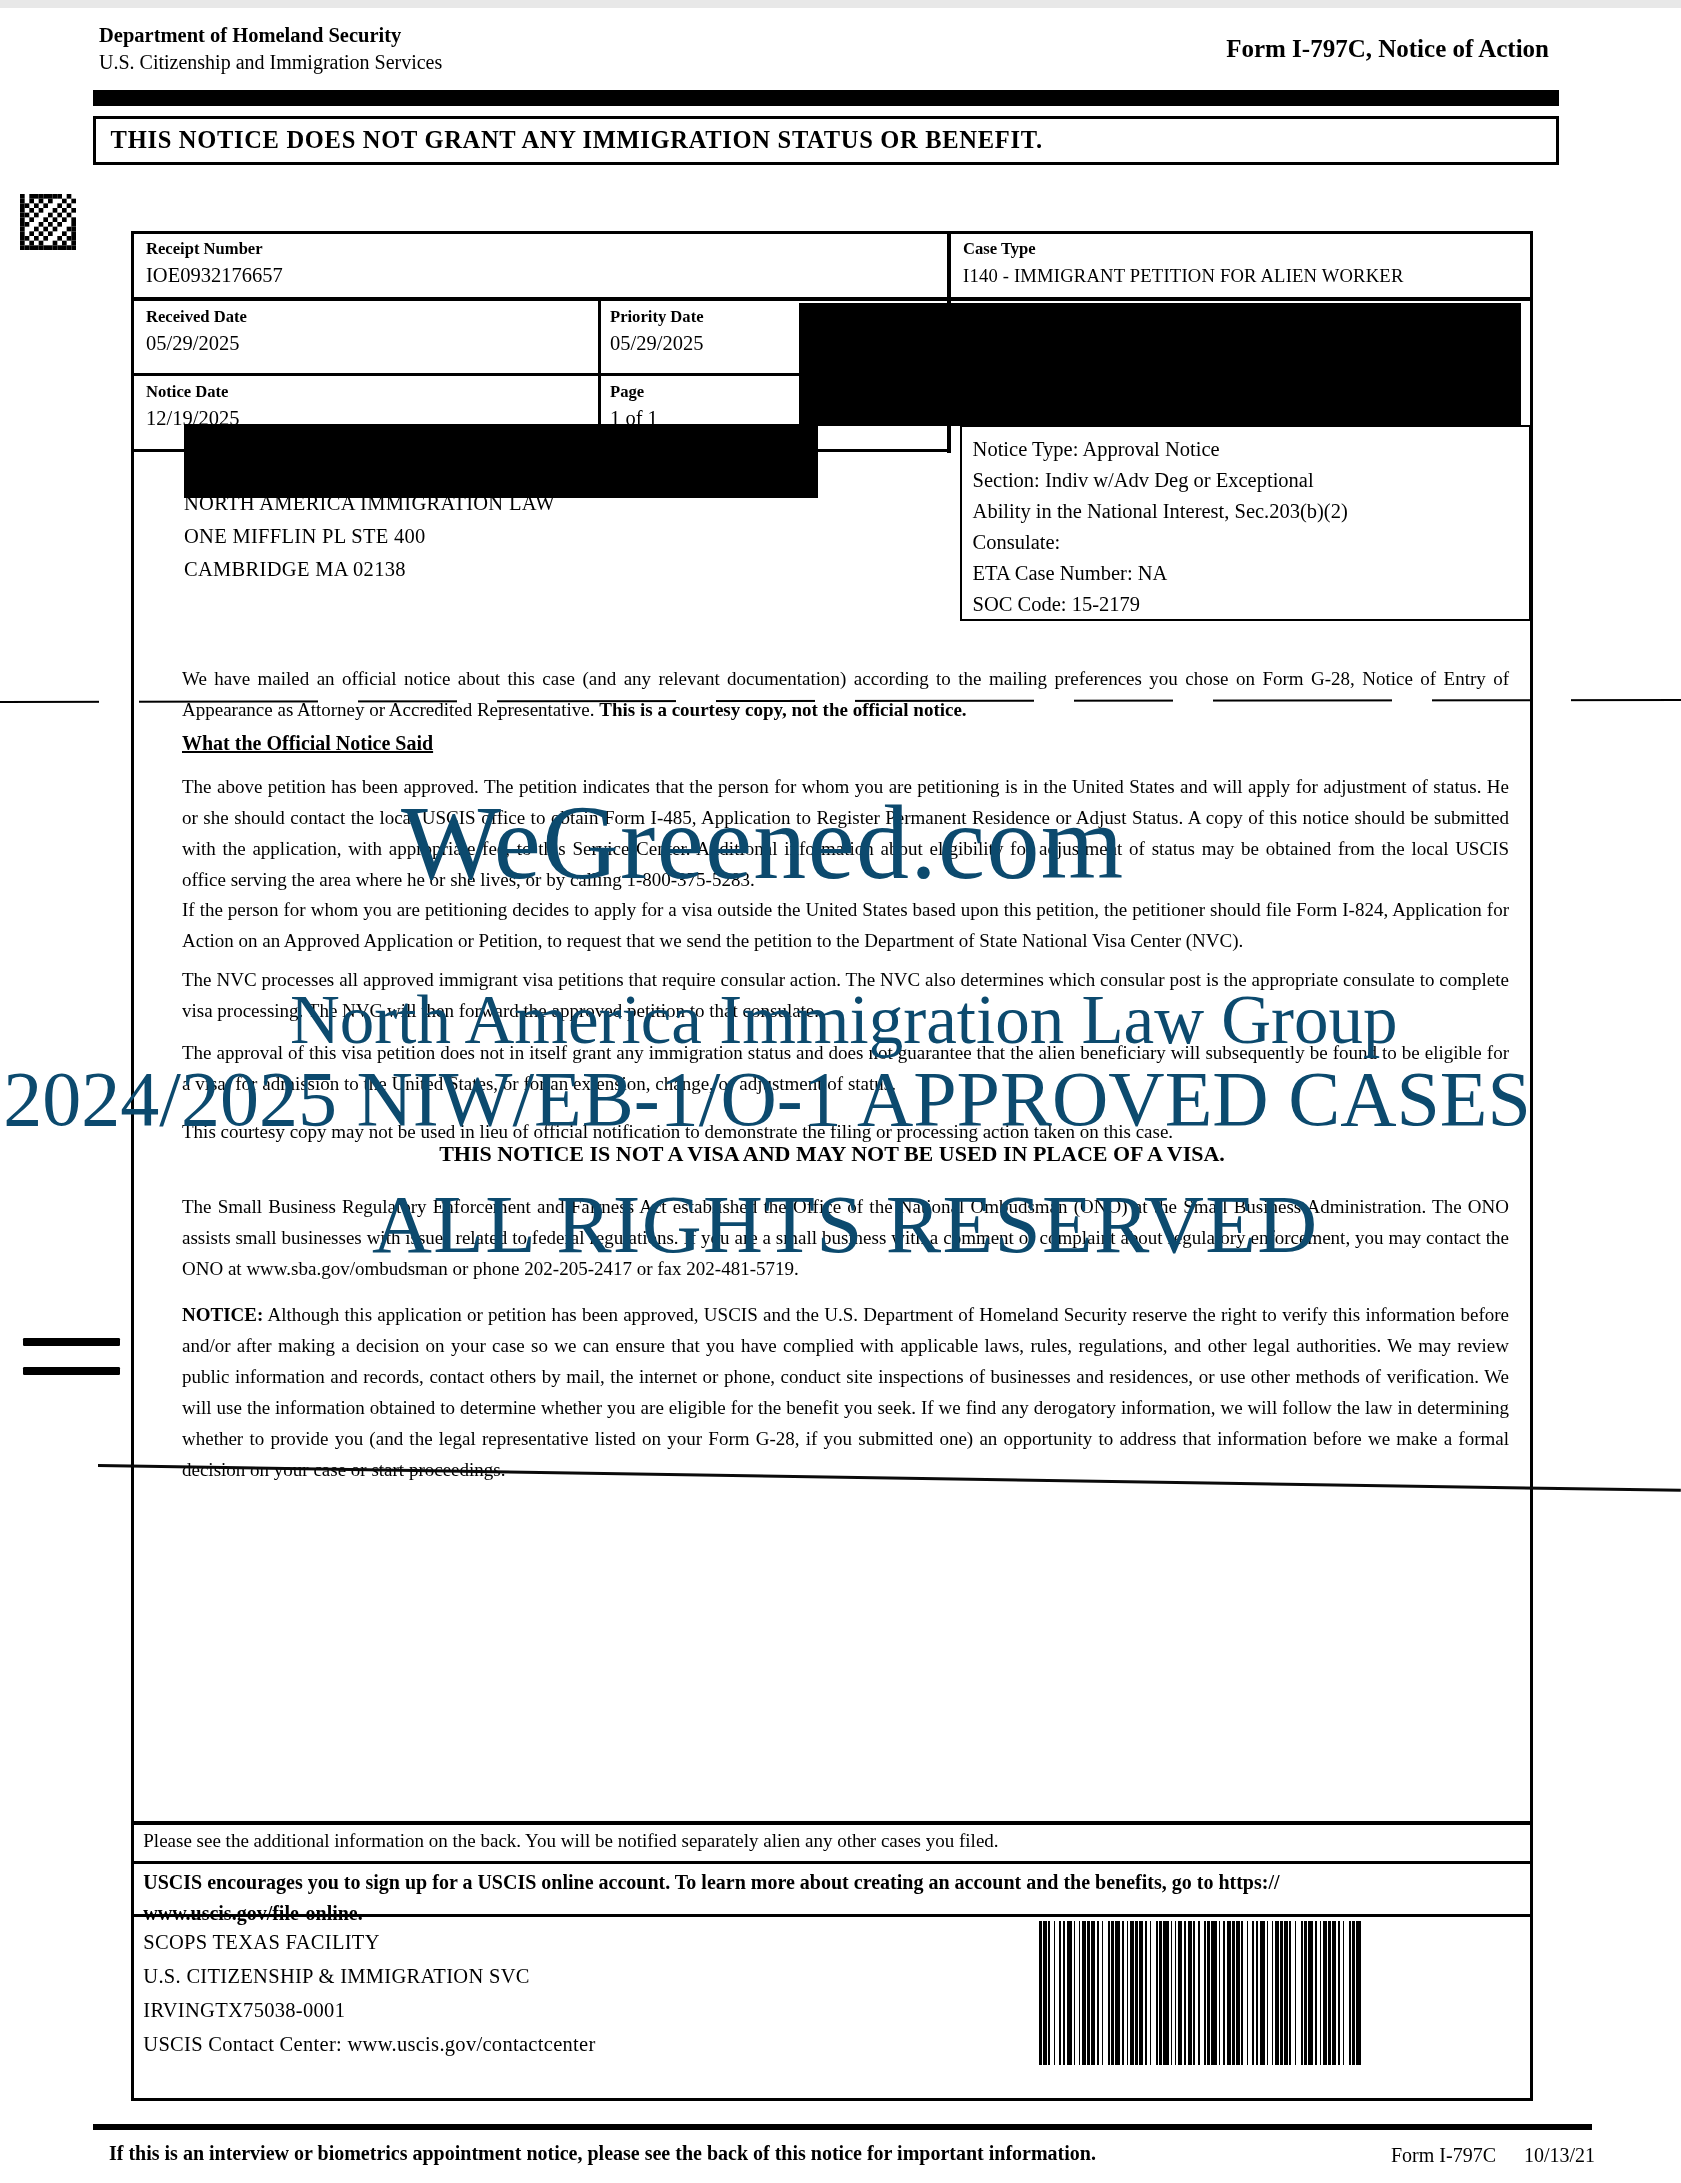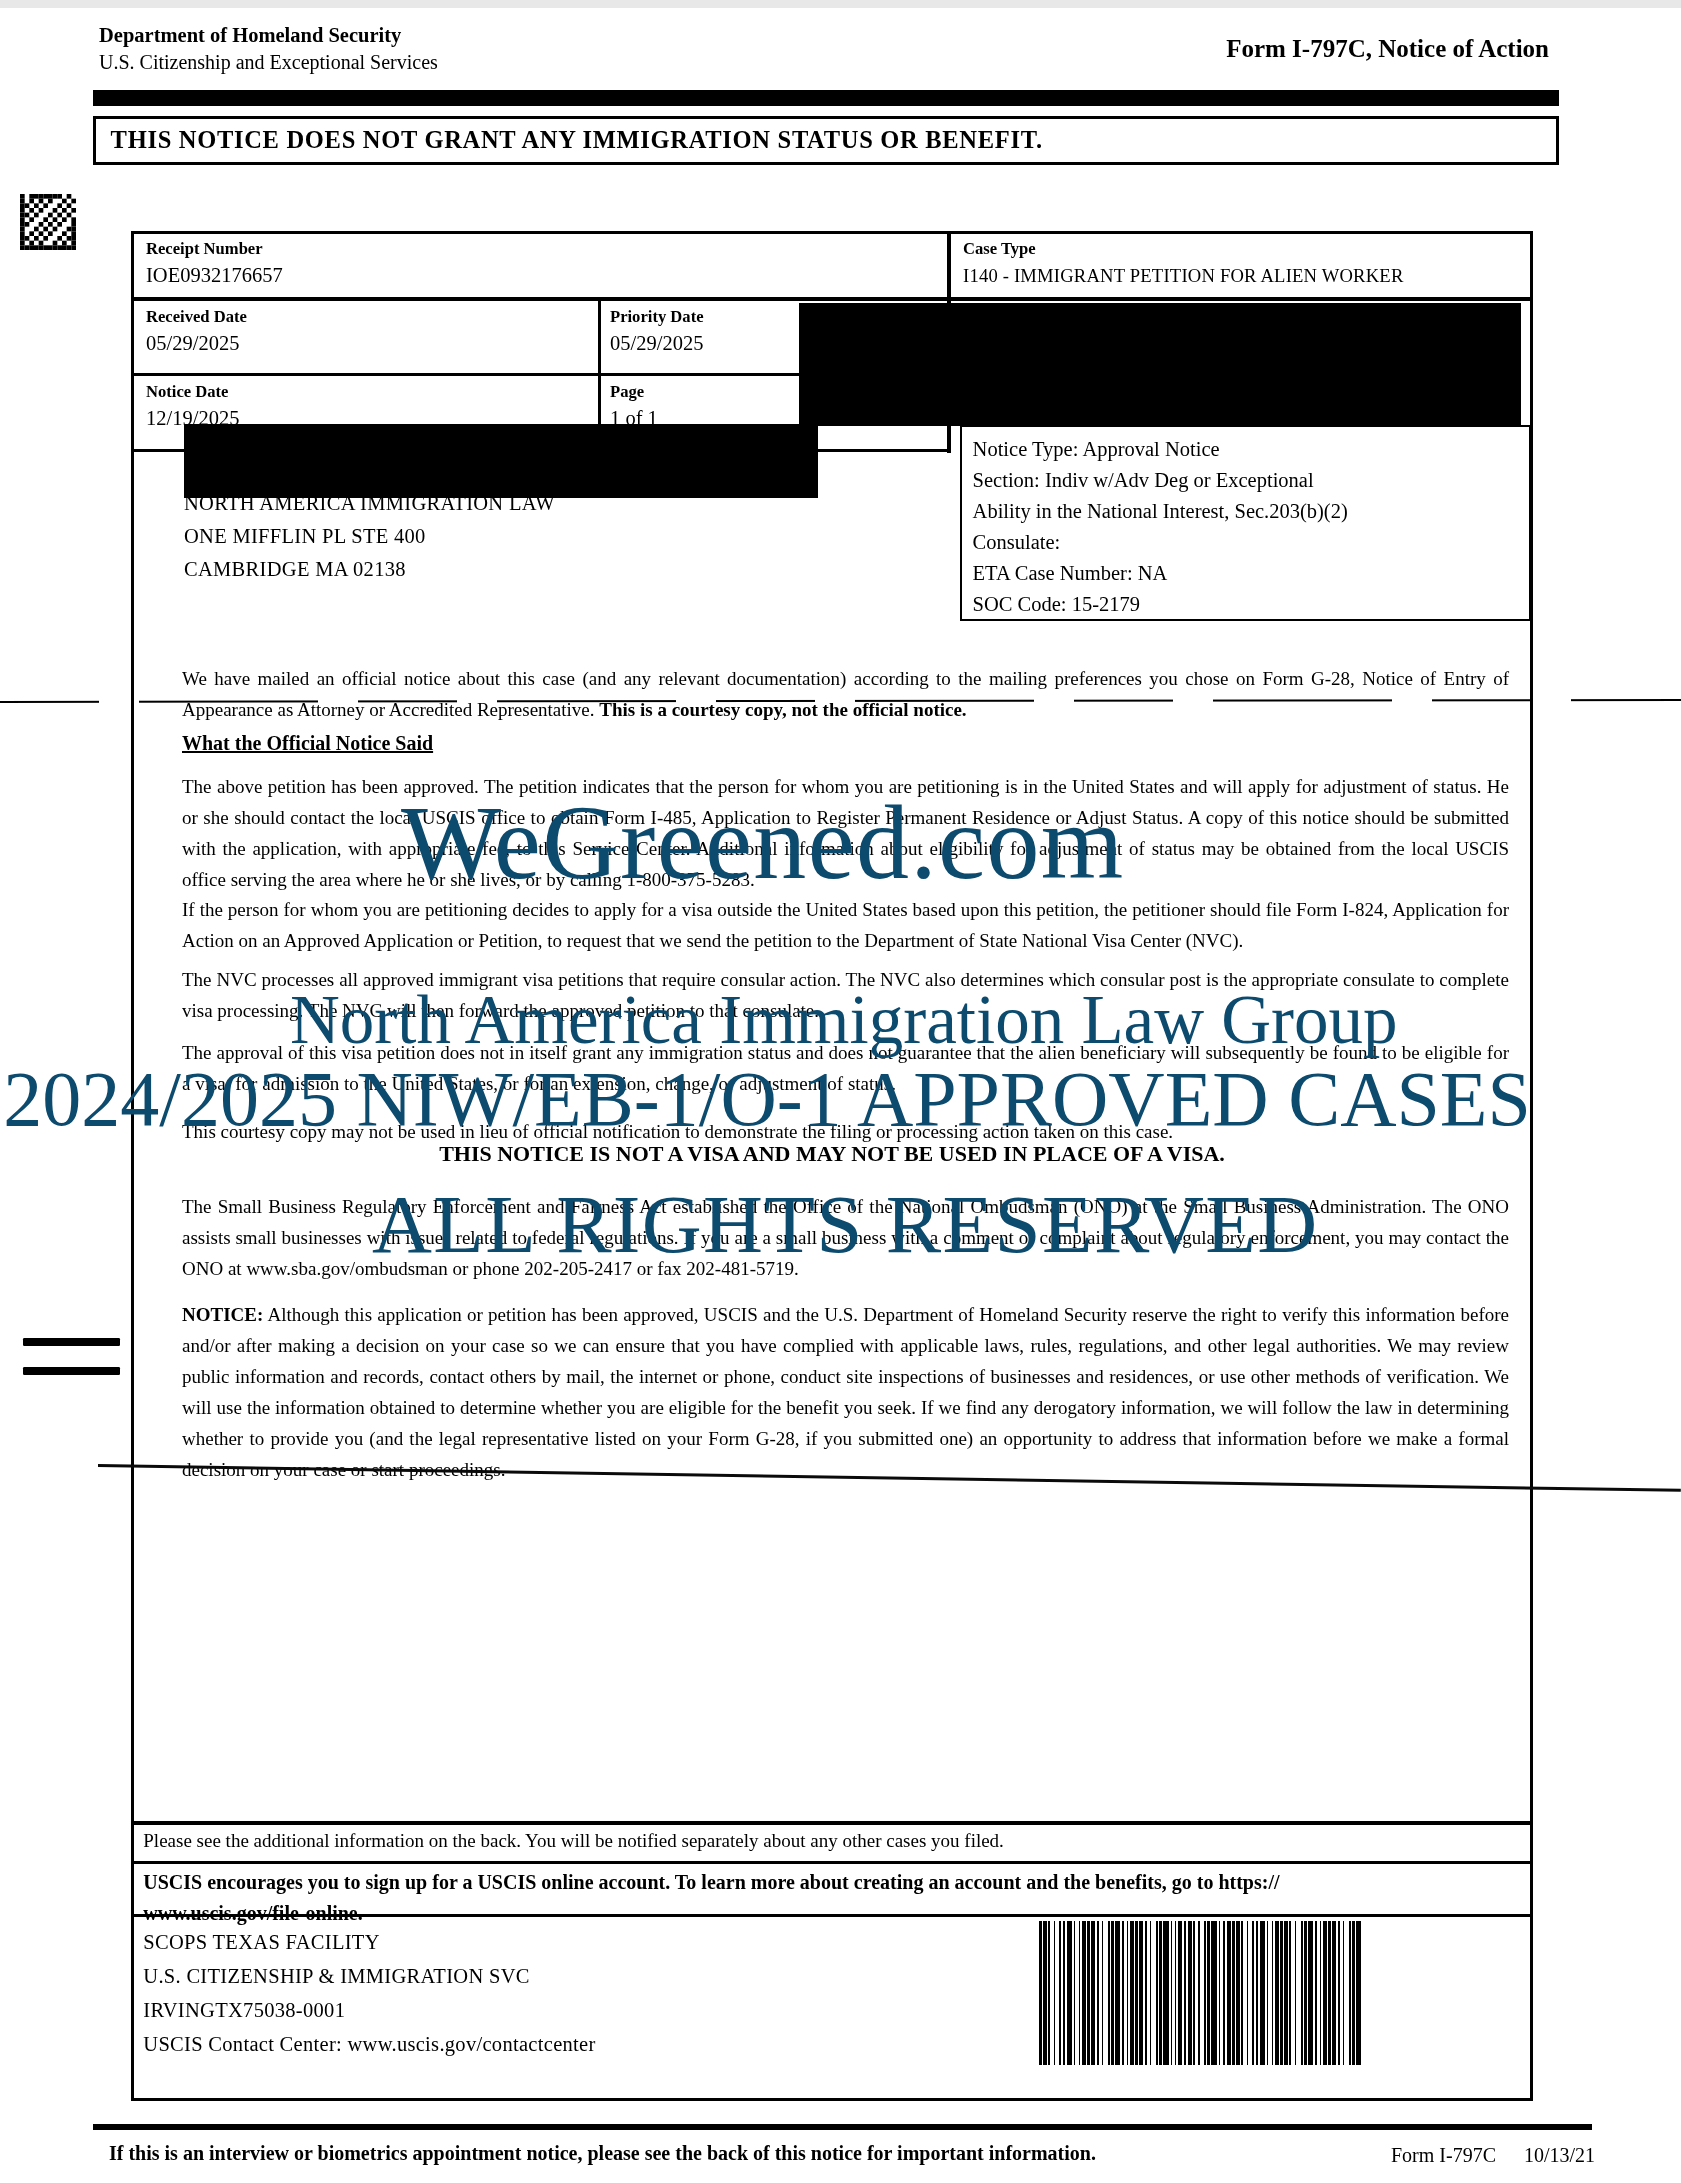"U.S. Citizenship and Exceptional" div.agency-l2 { text: Exceptional -> Immigration }
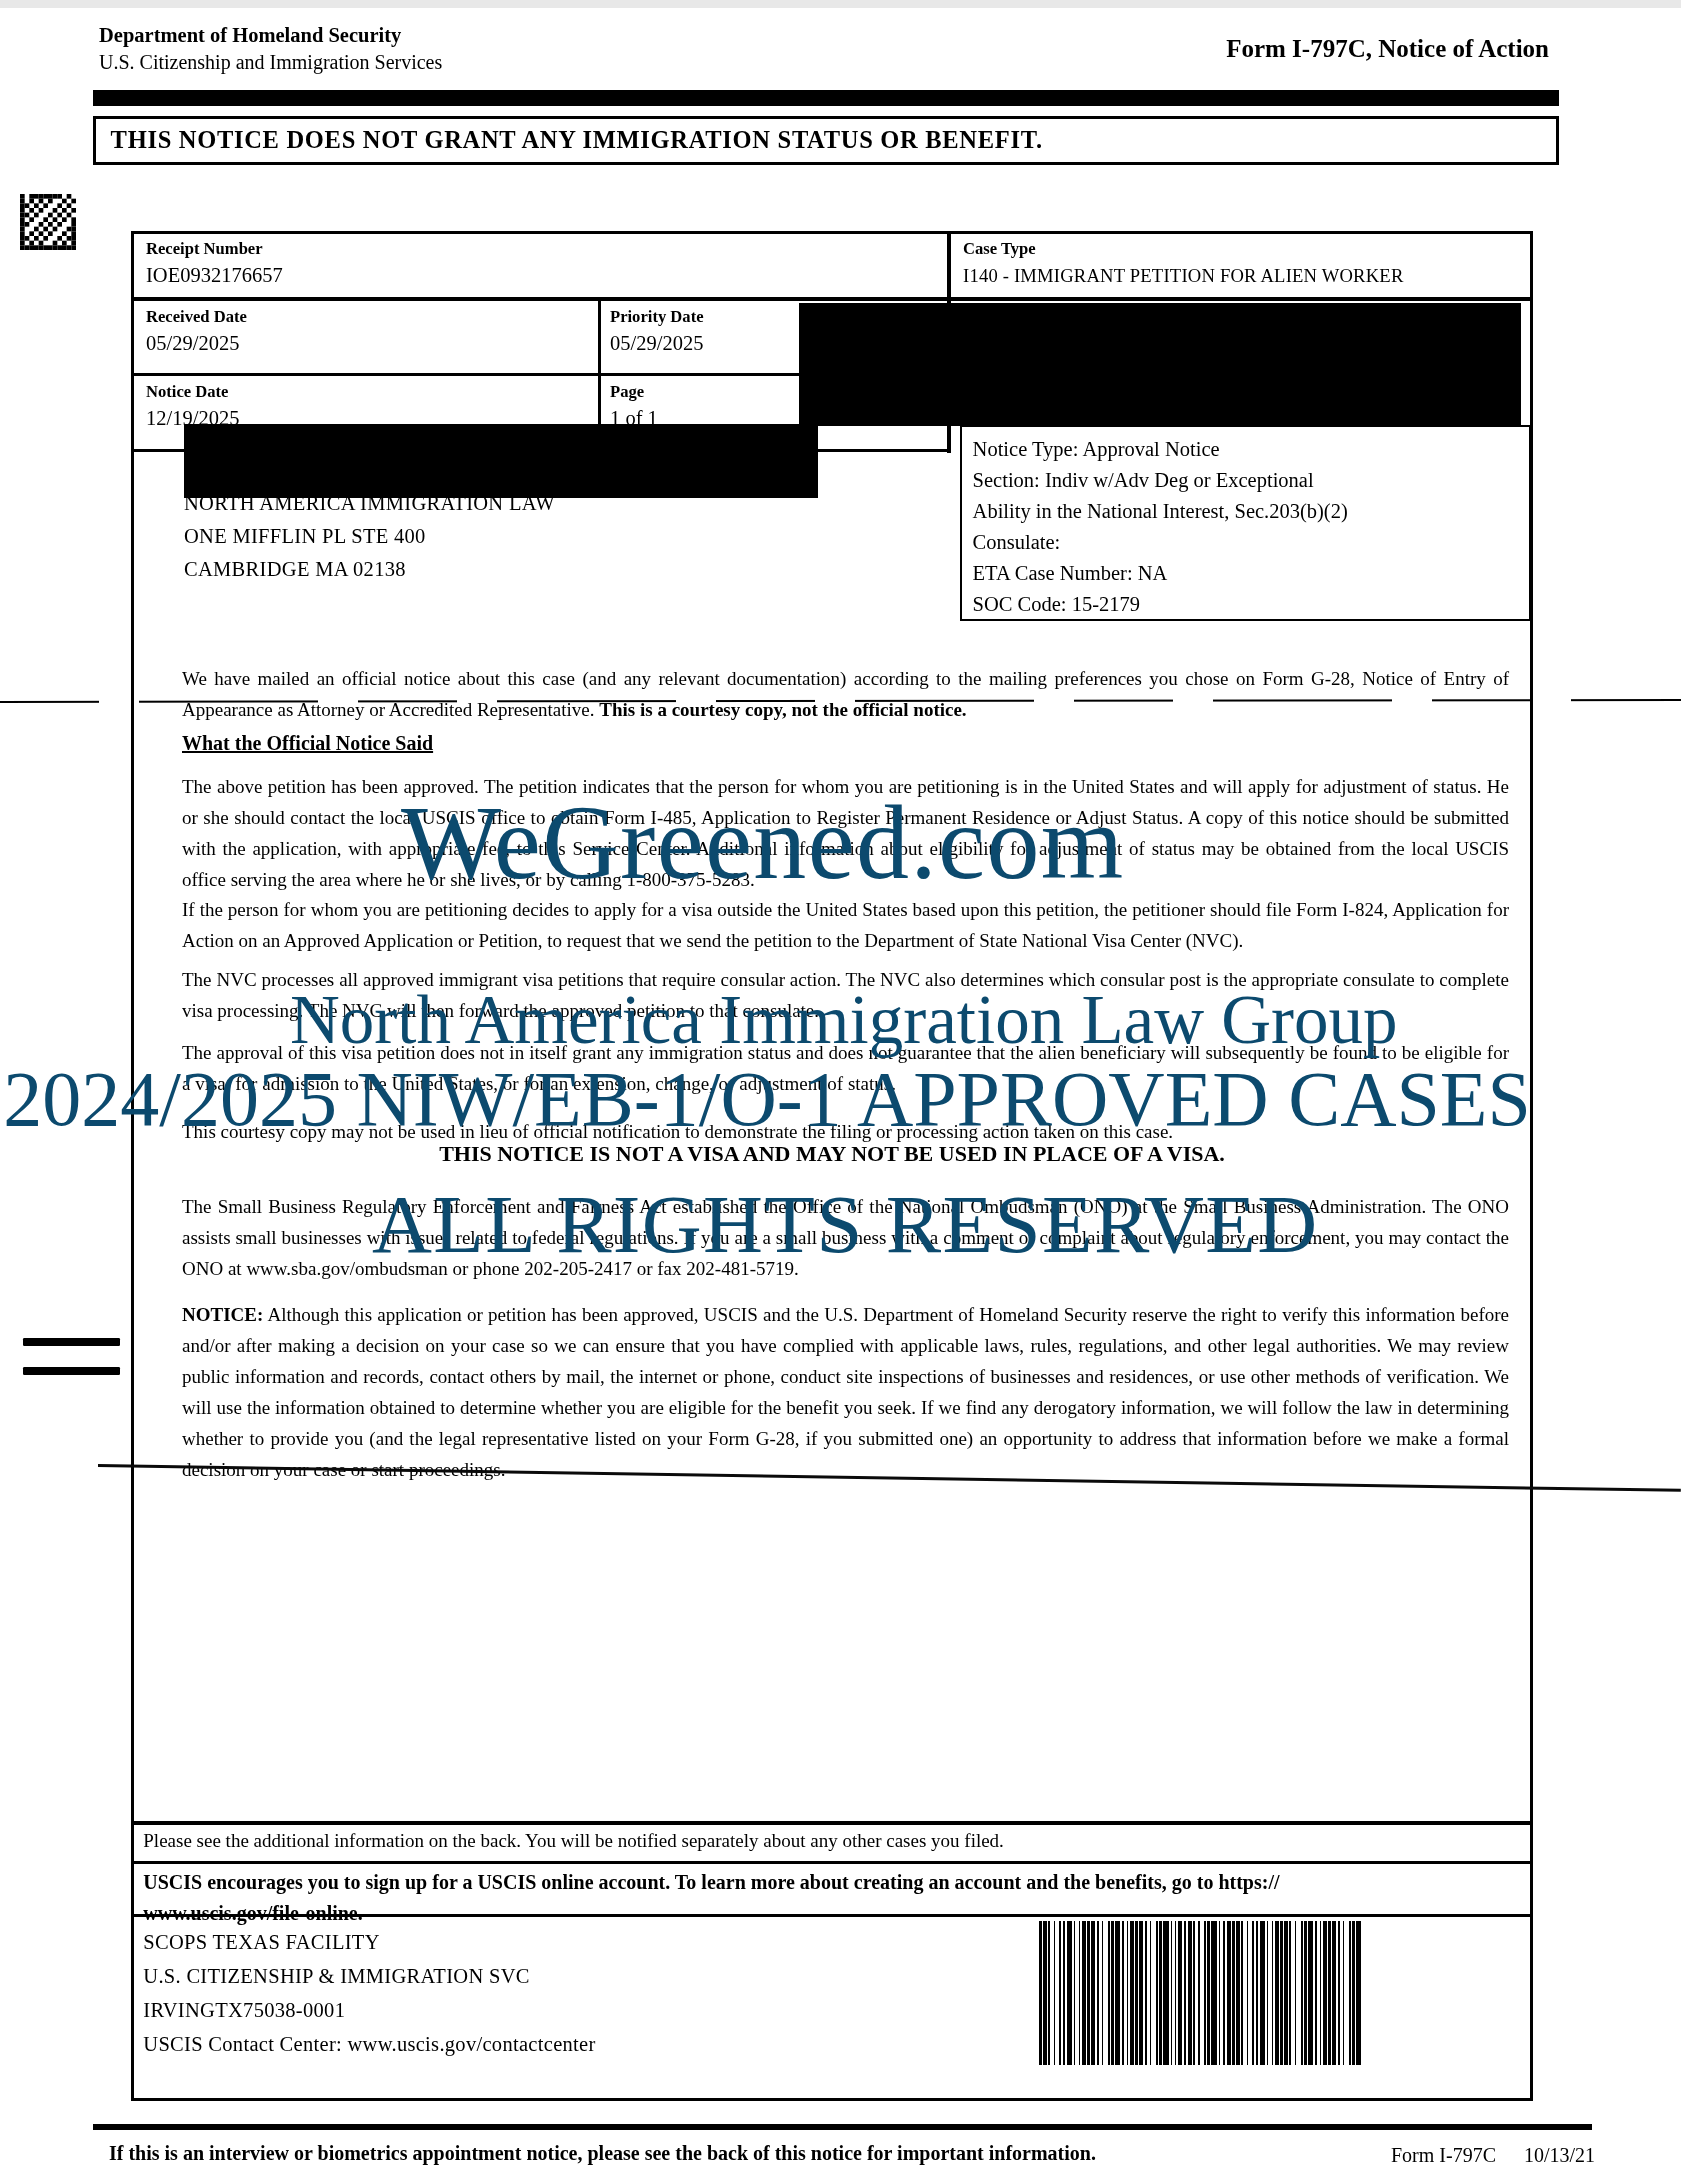"Please see the additional information" div.abs { text: about -> alien }
